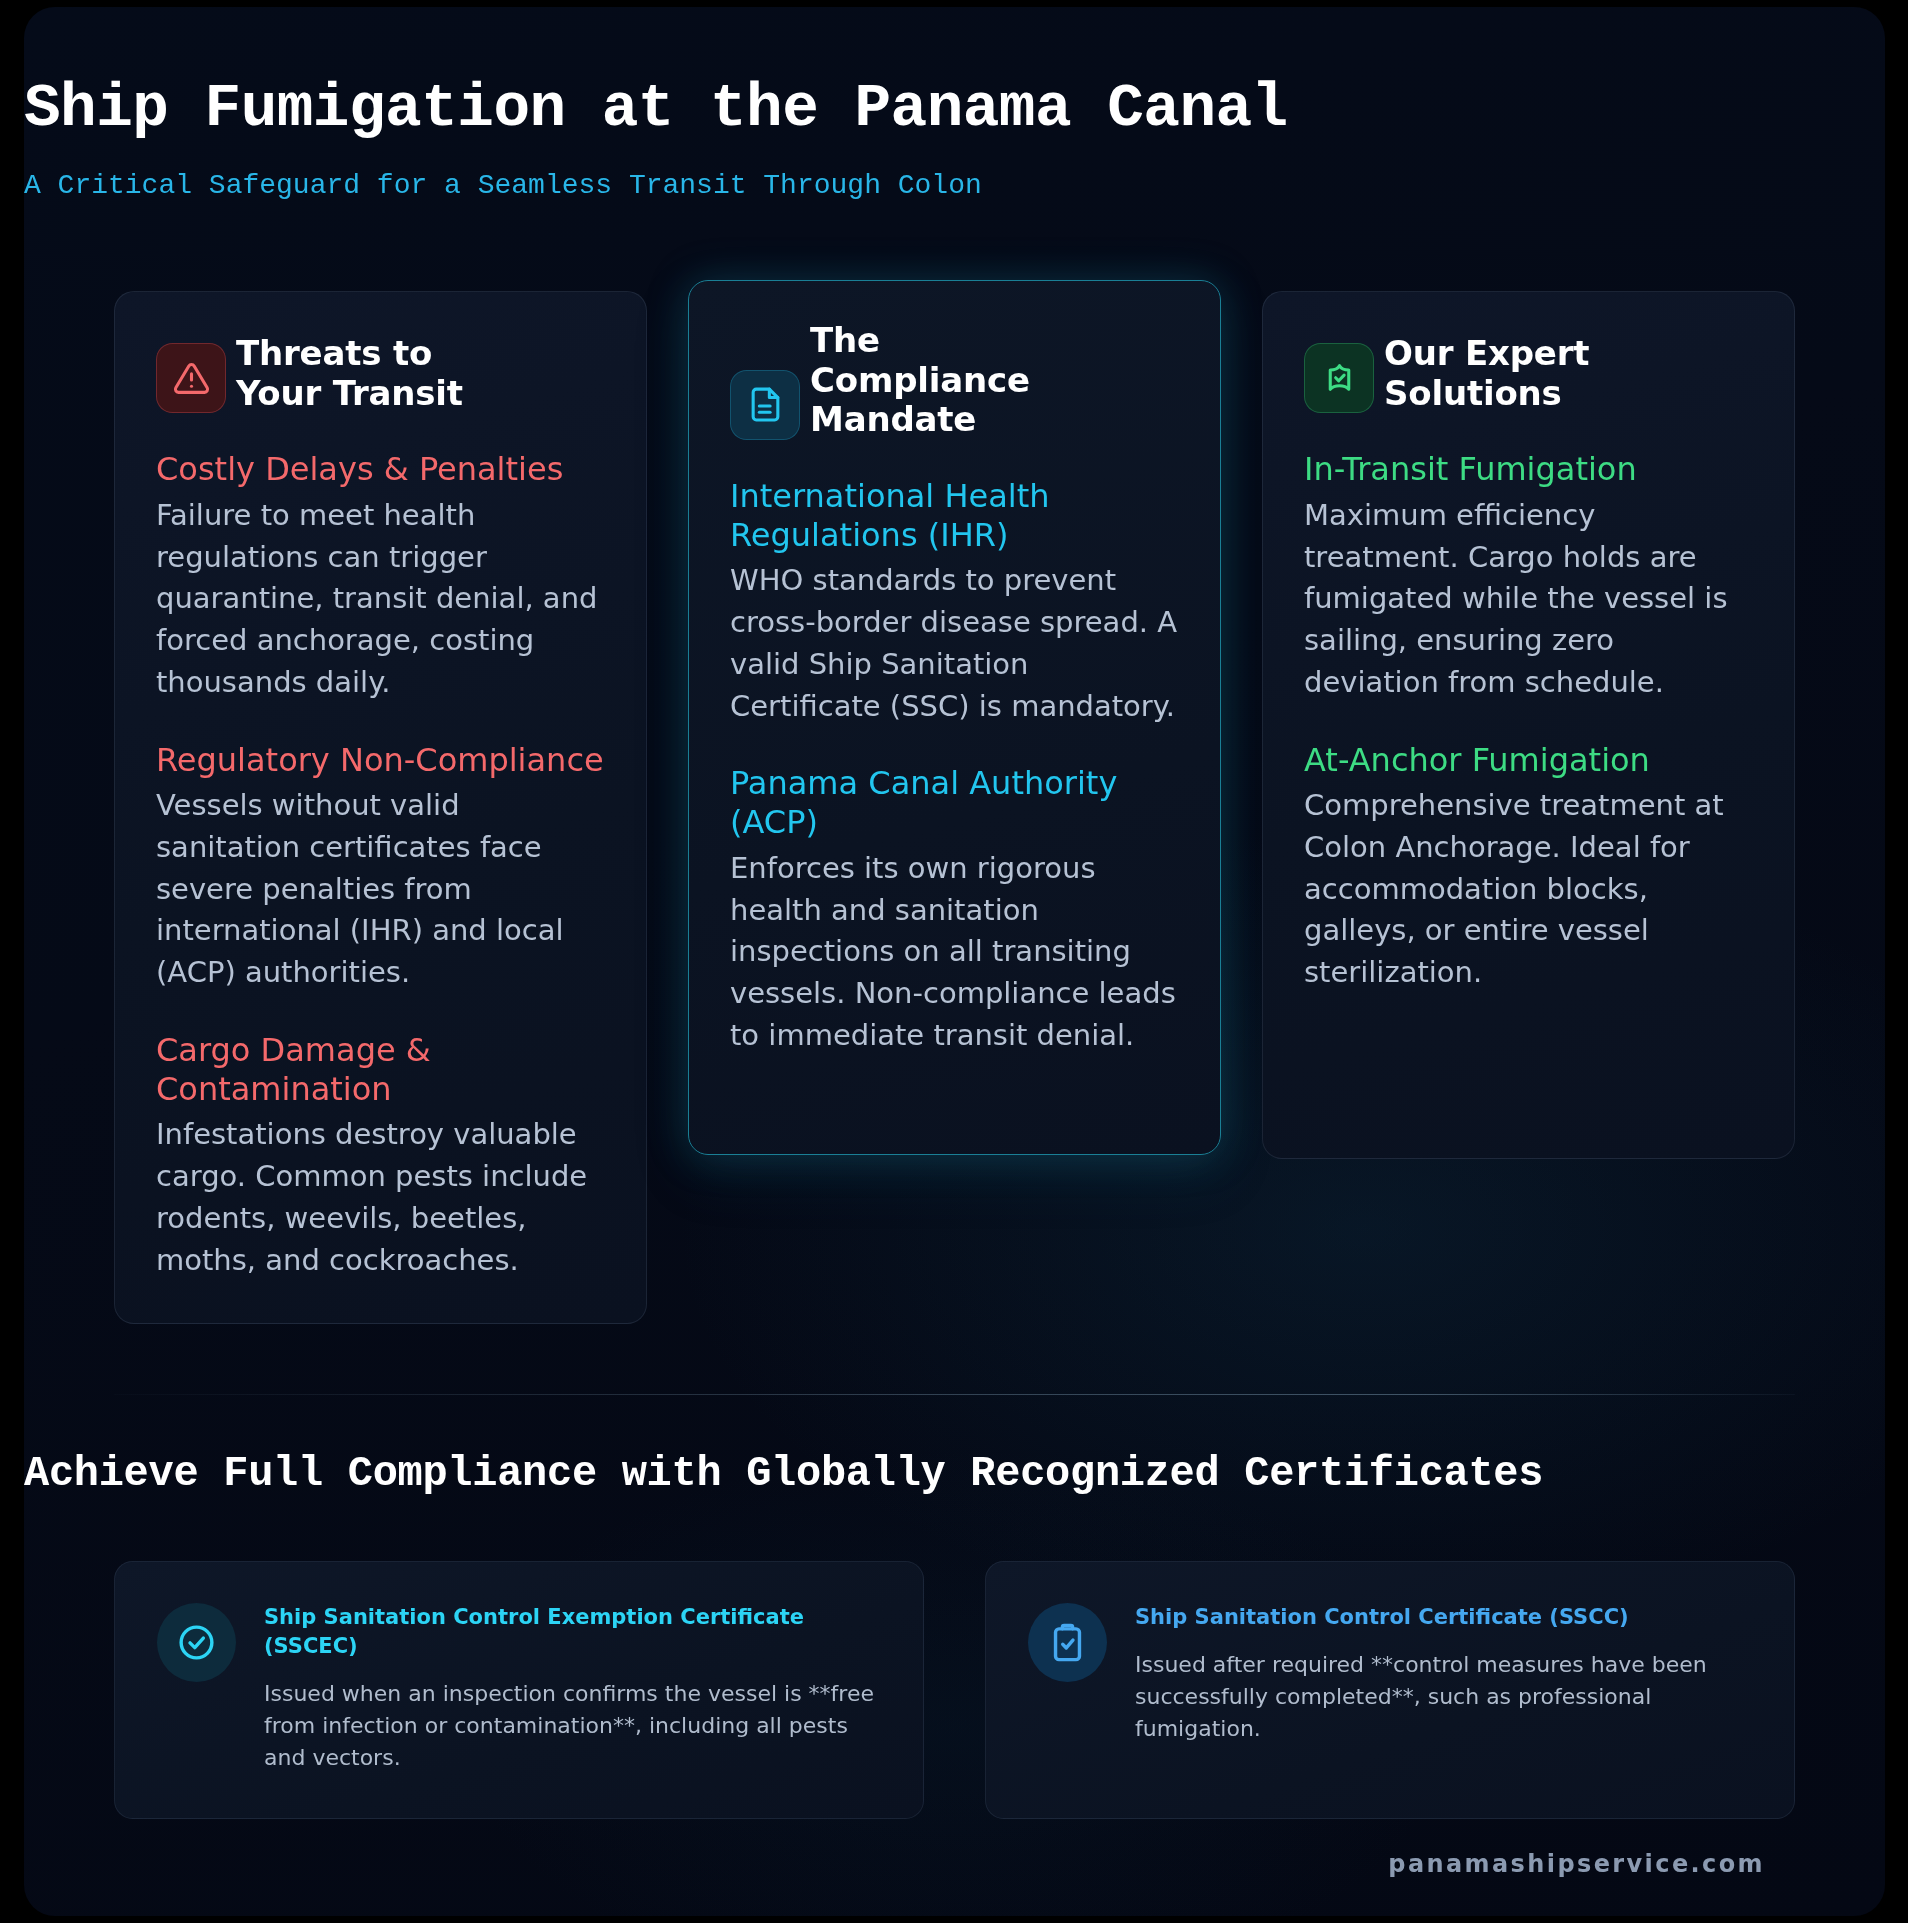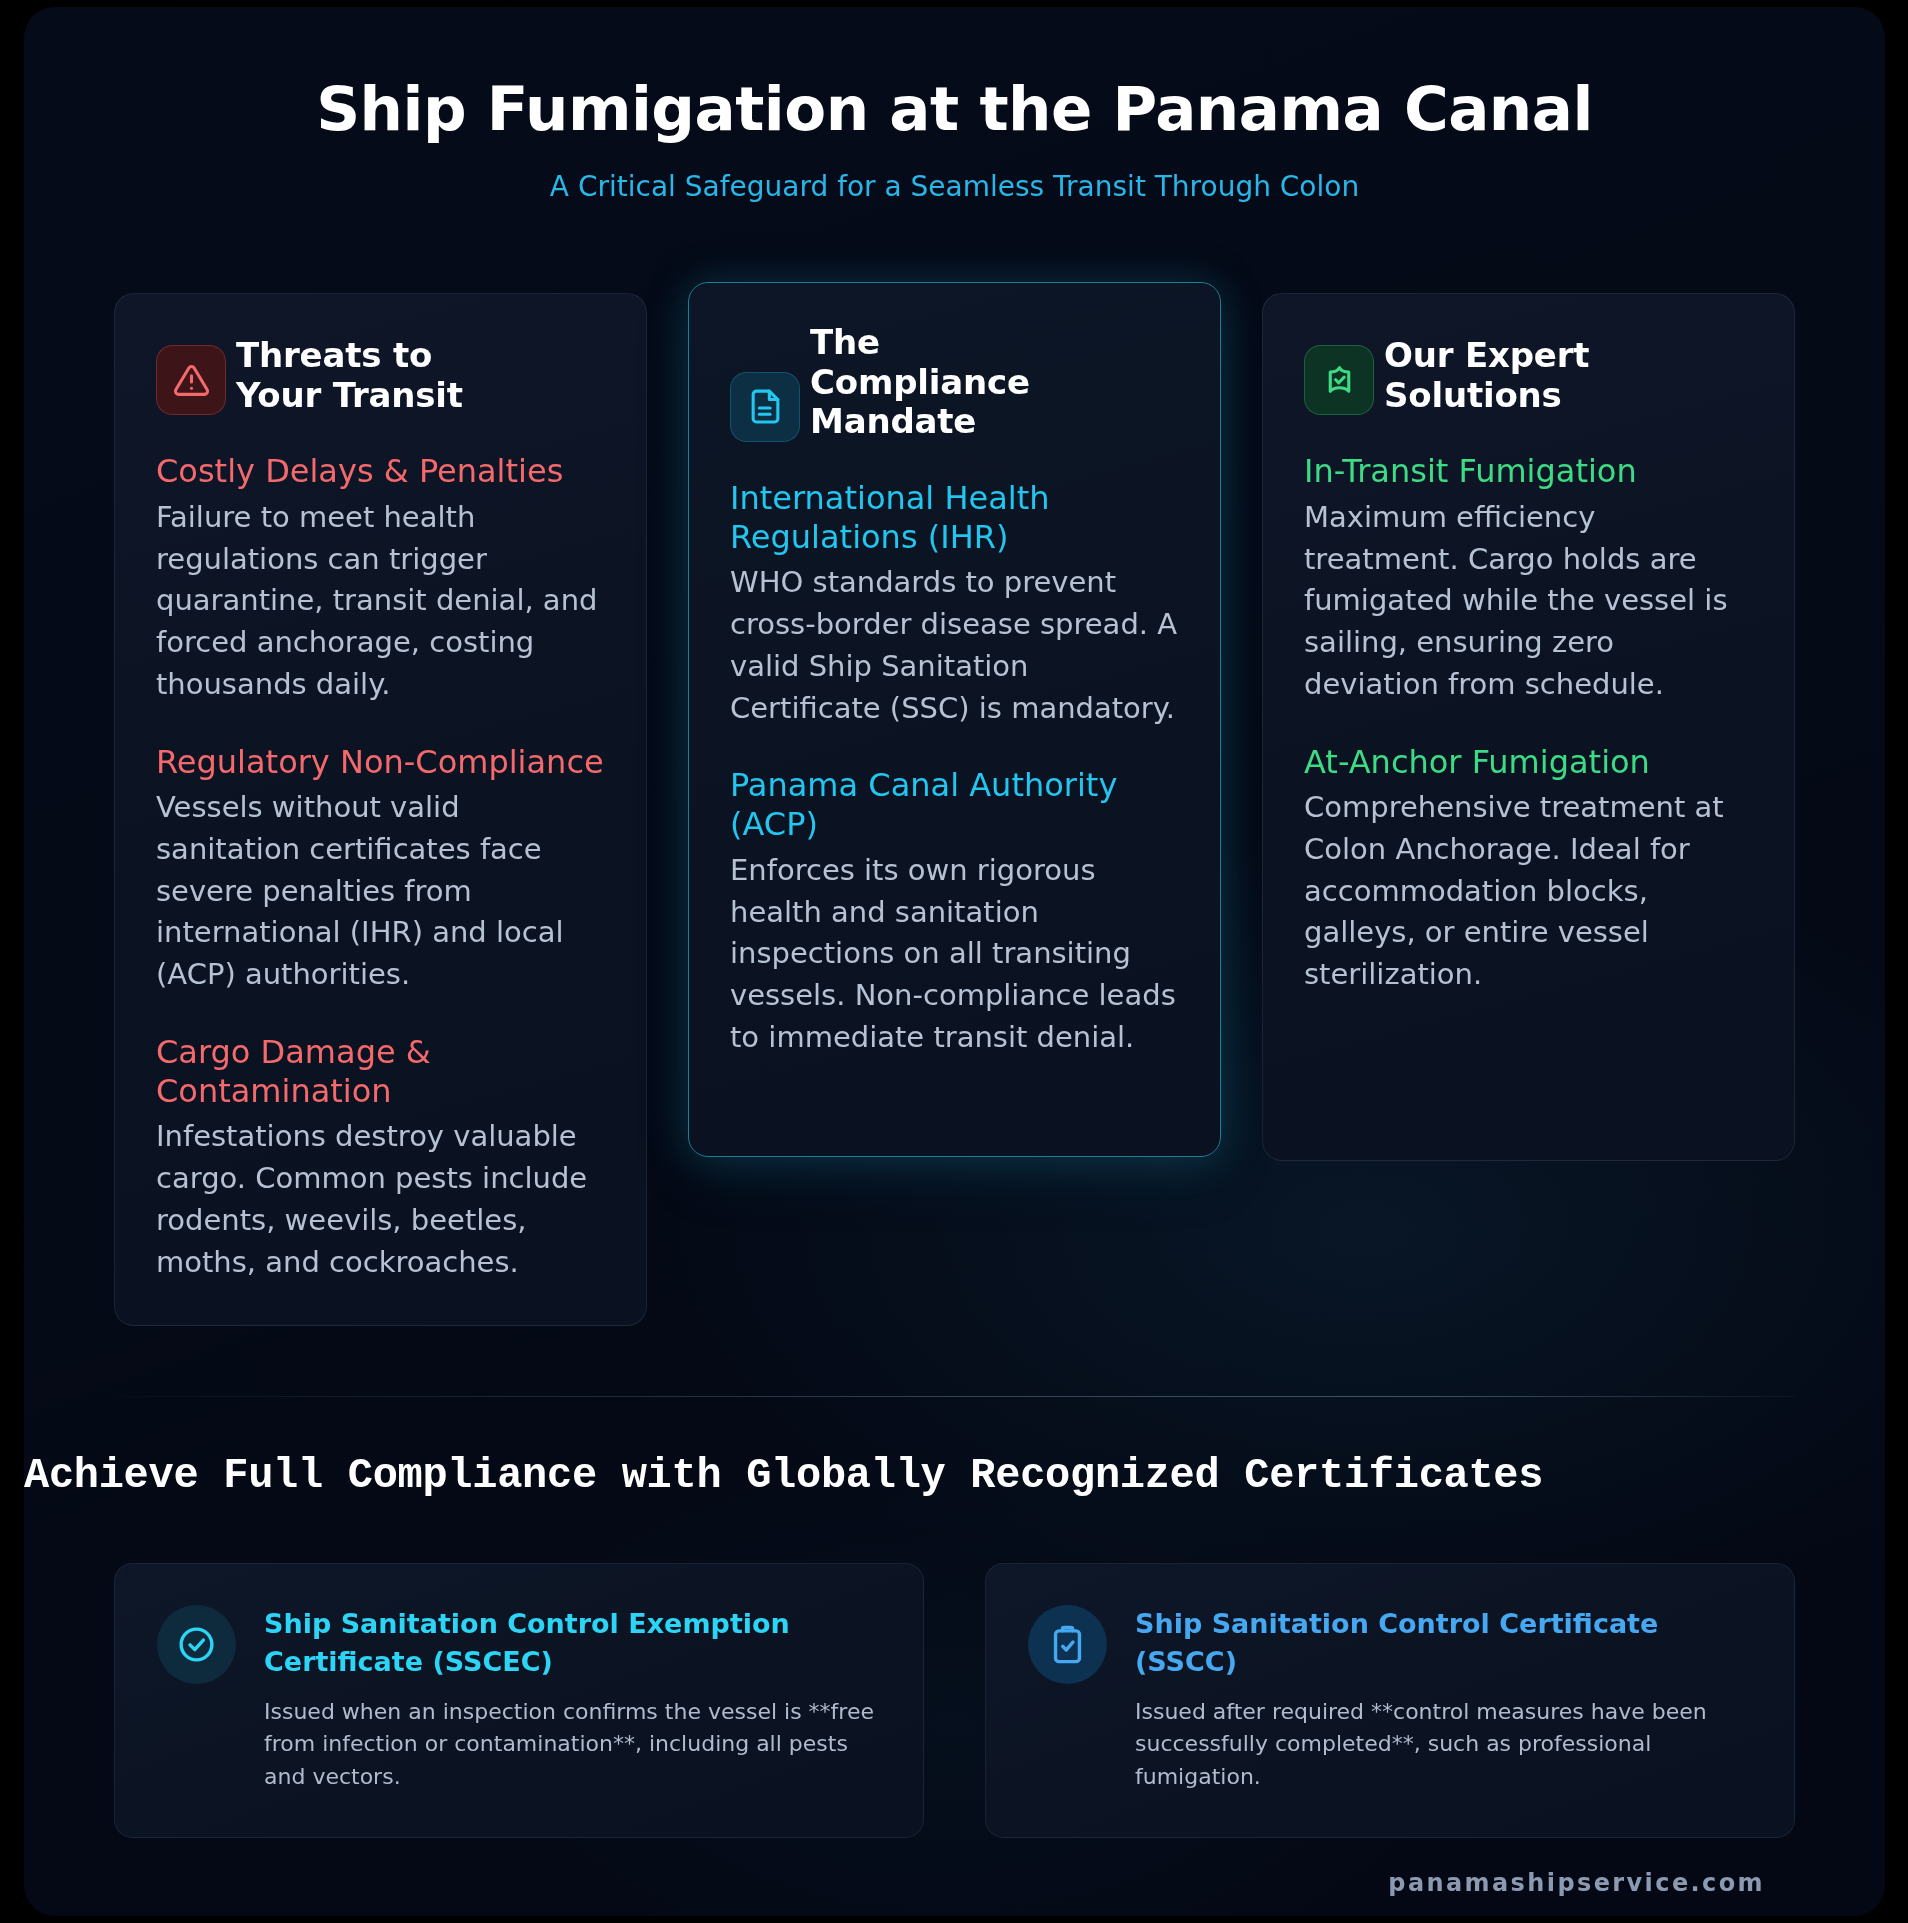"Ship Fumigation at the Panama" .header { font-family: none -> Liberation Mono, monospace; text-align: center -> left }
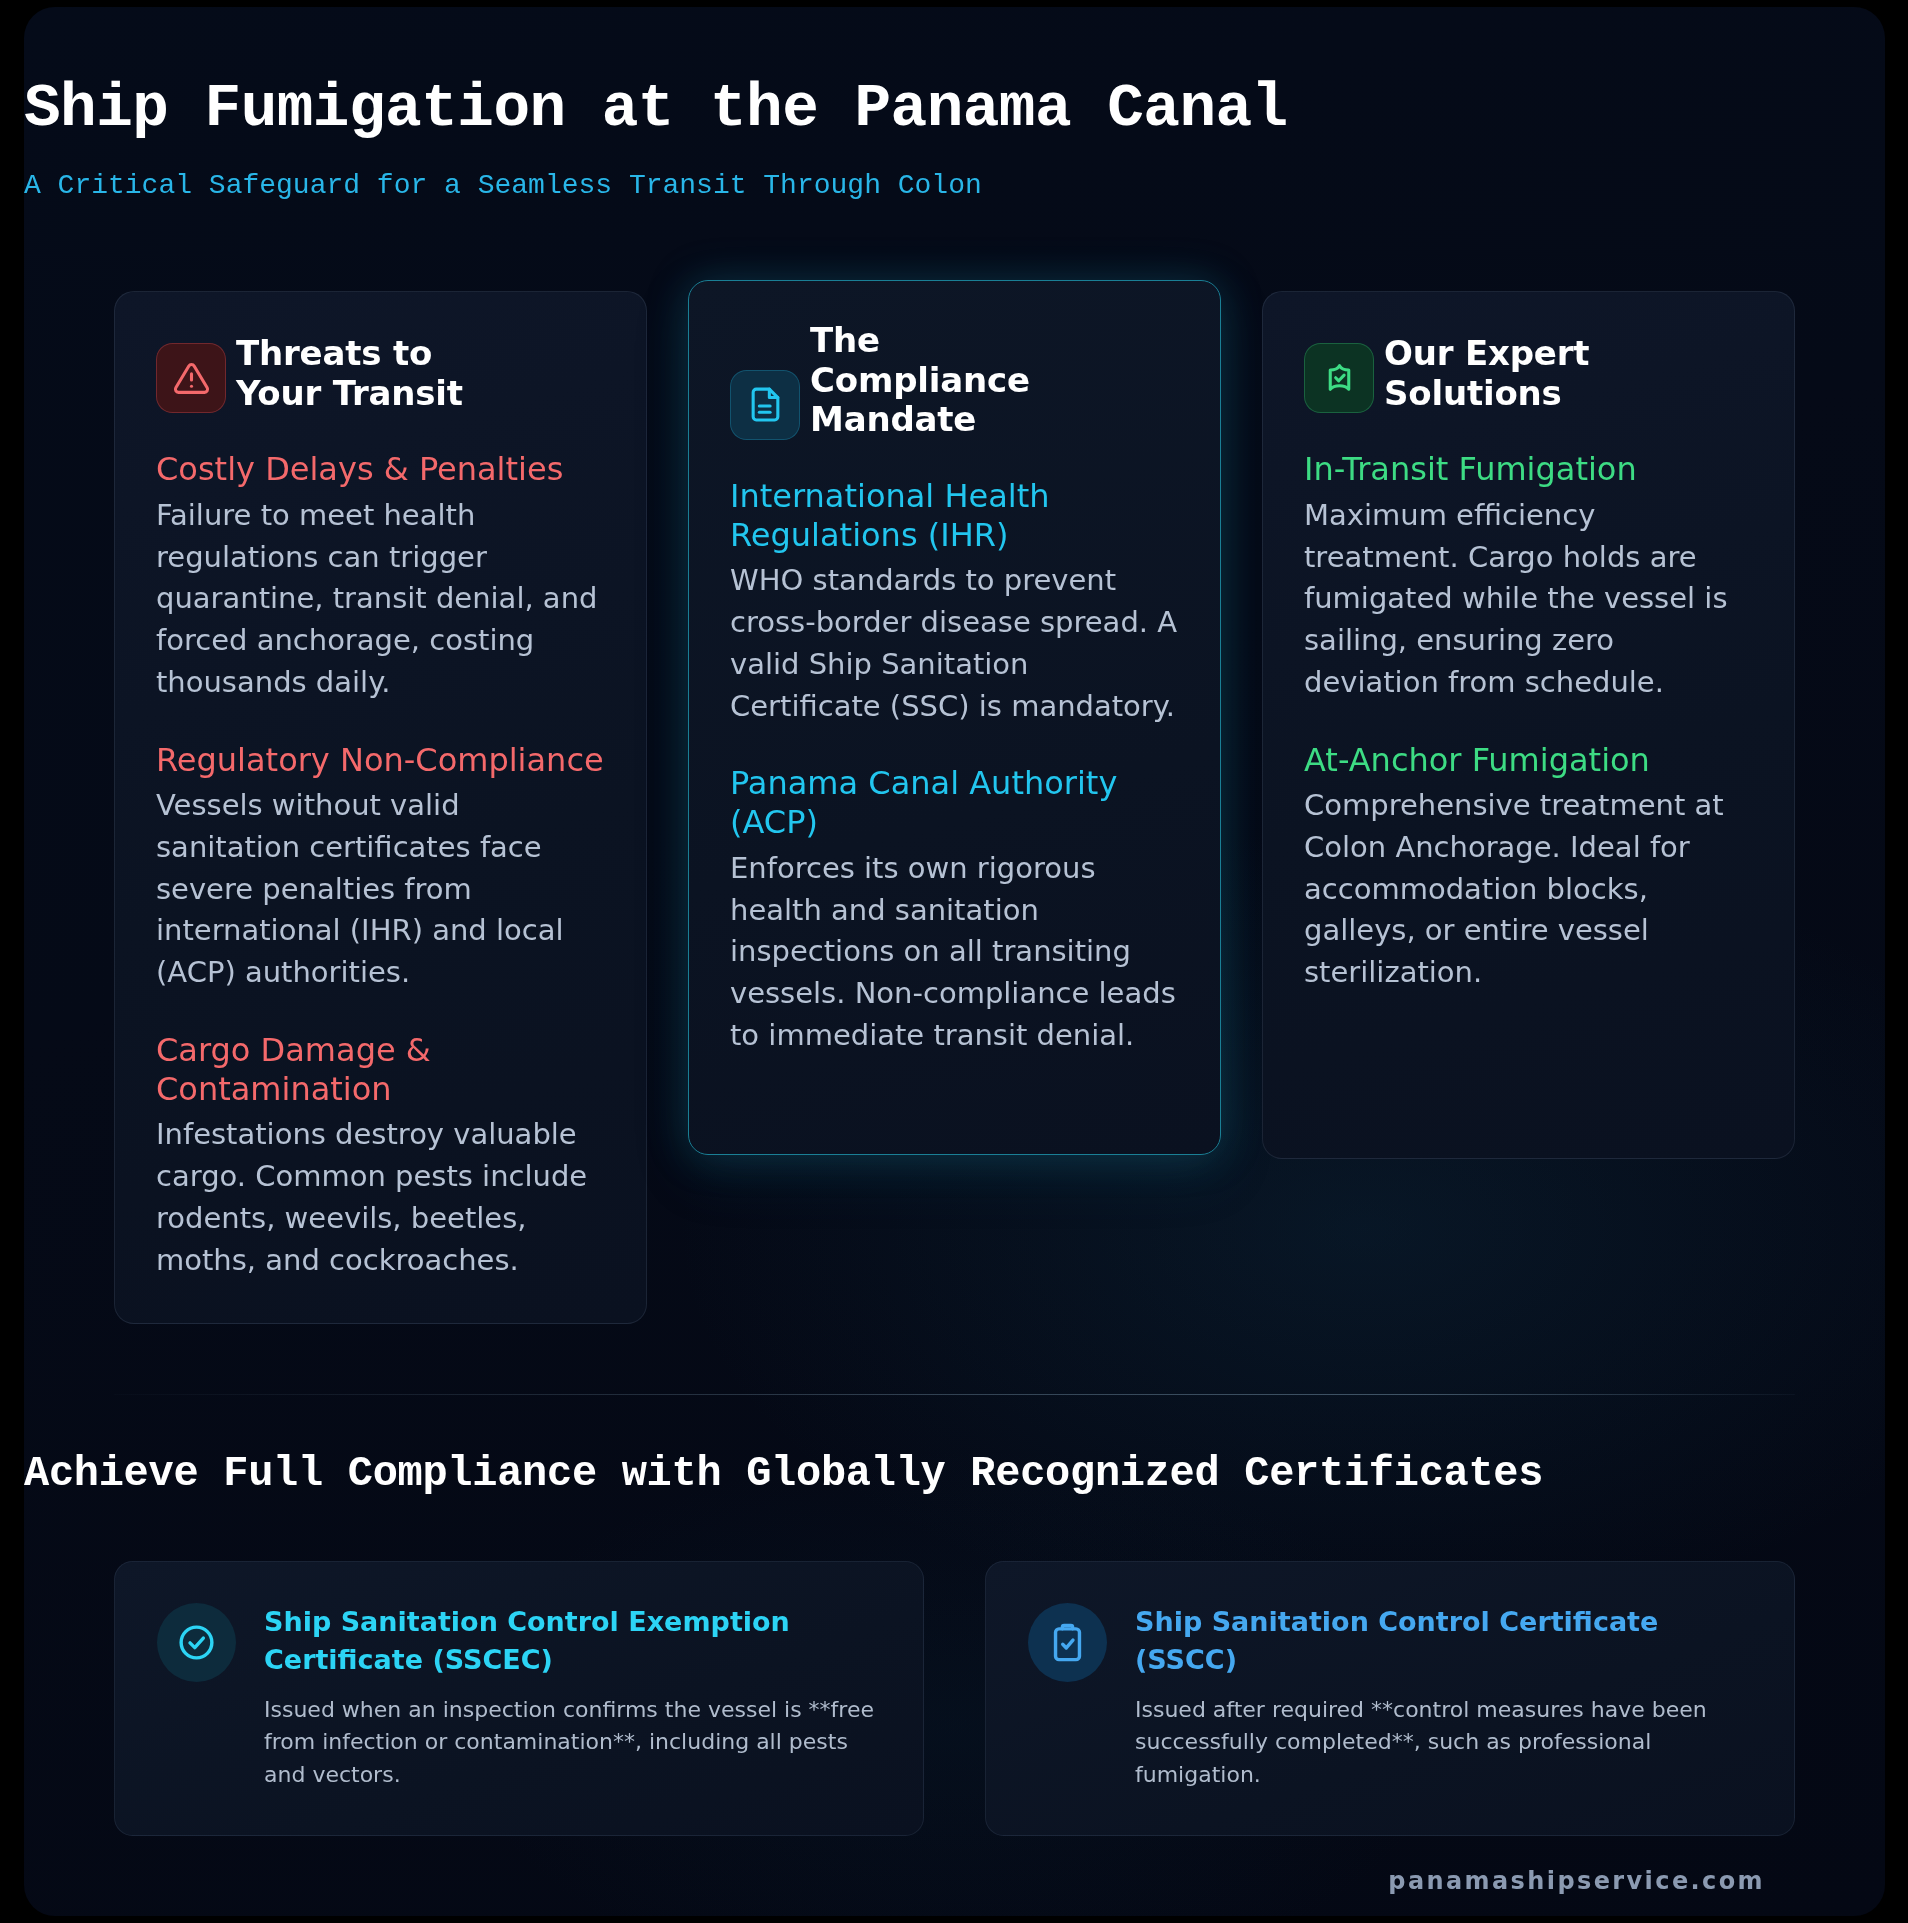"Ship Sanitation Control Exemption" .cert-title { font-size: 27px -> 21px }
